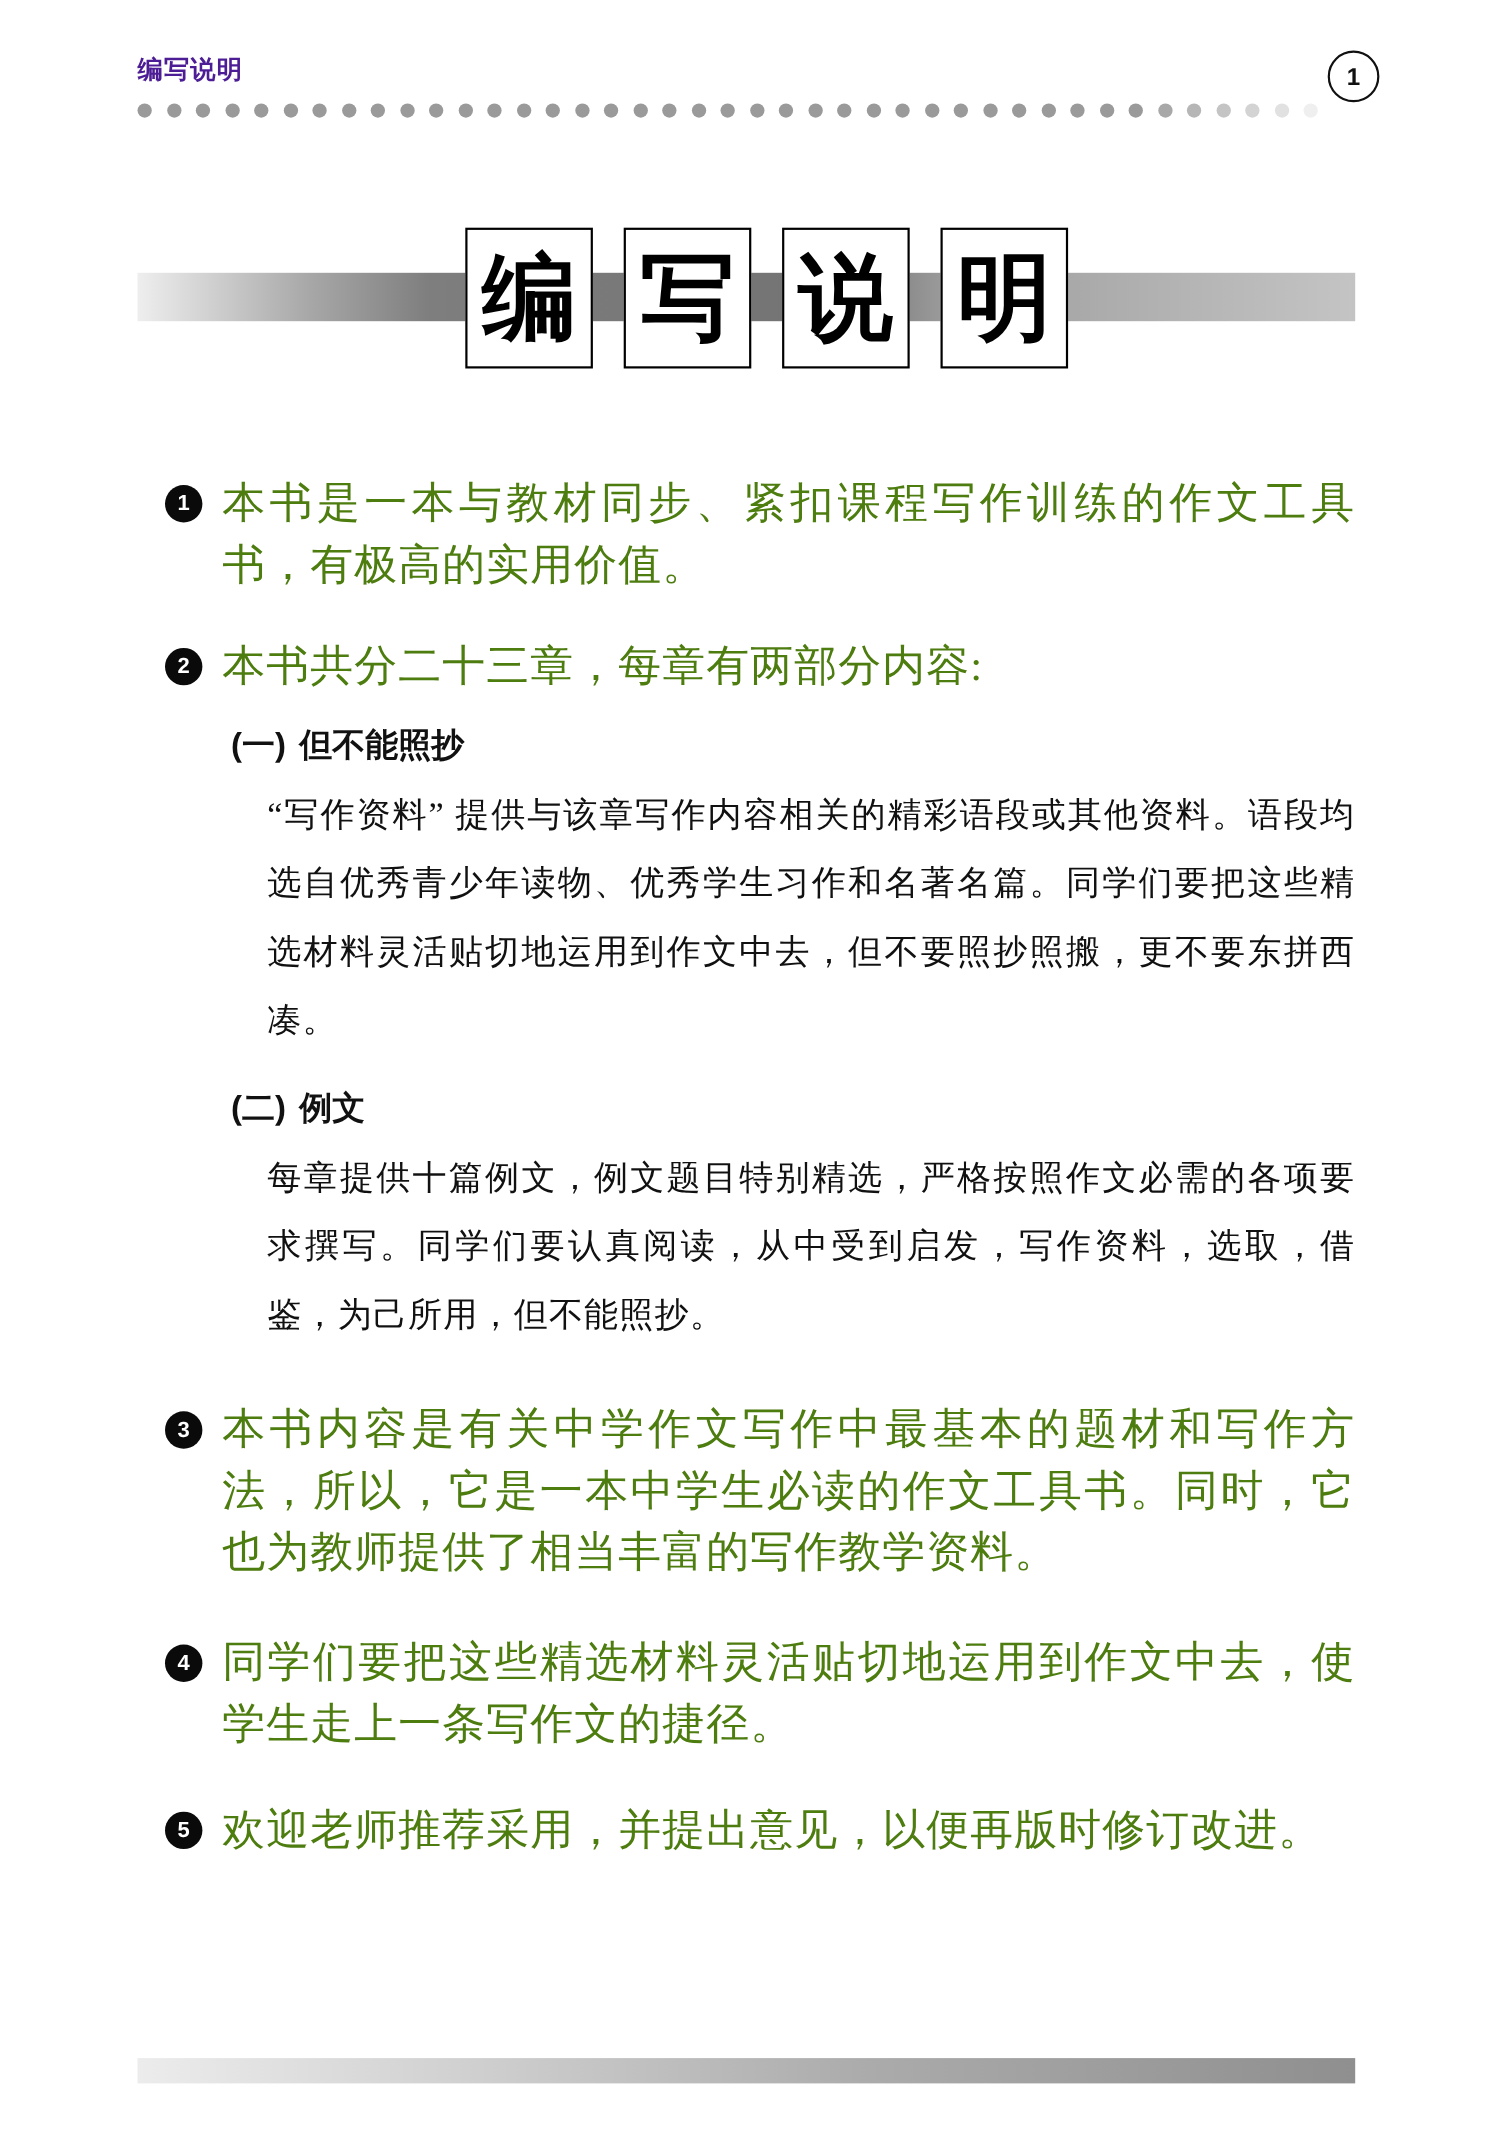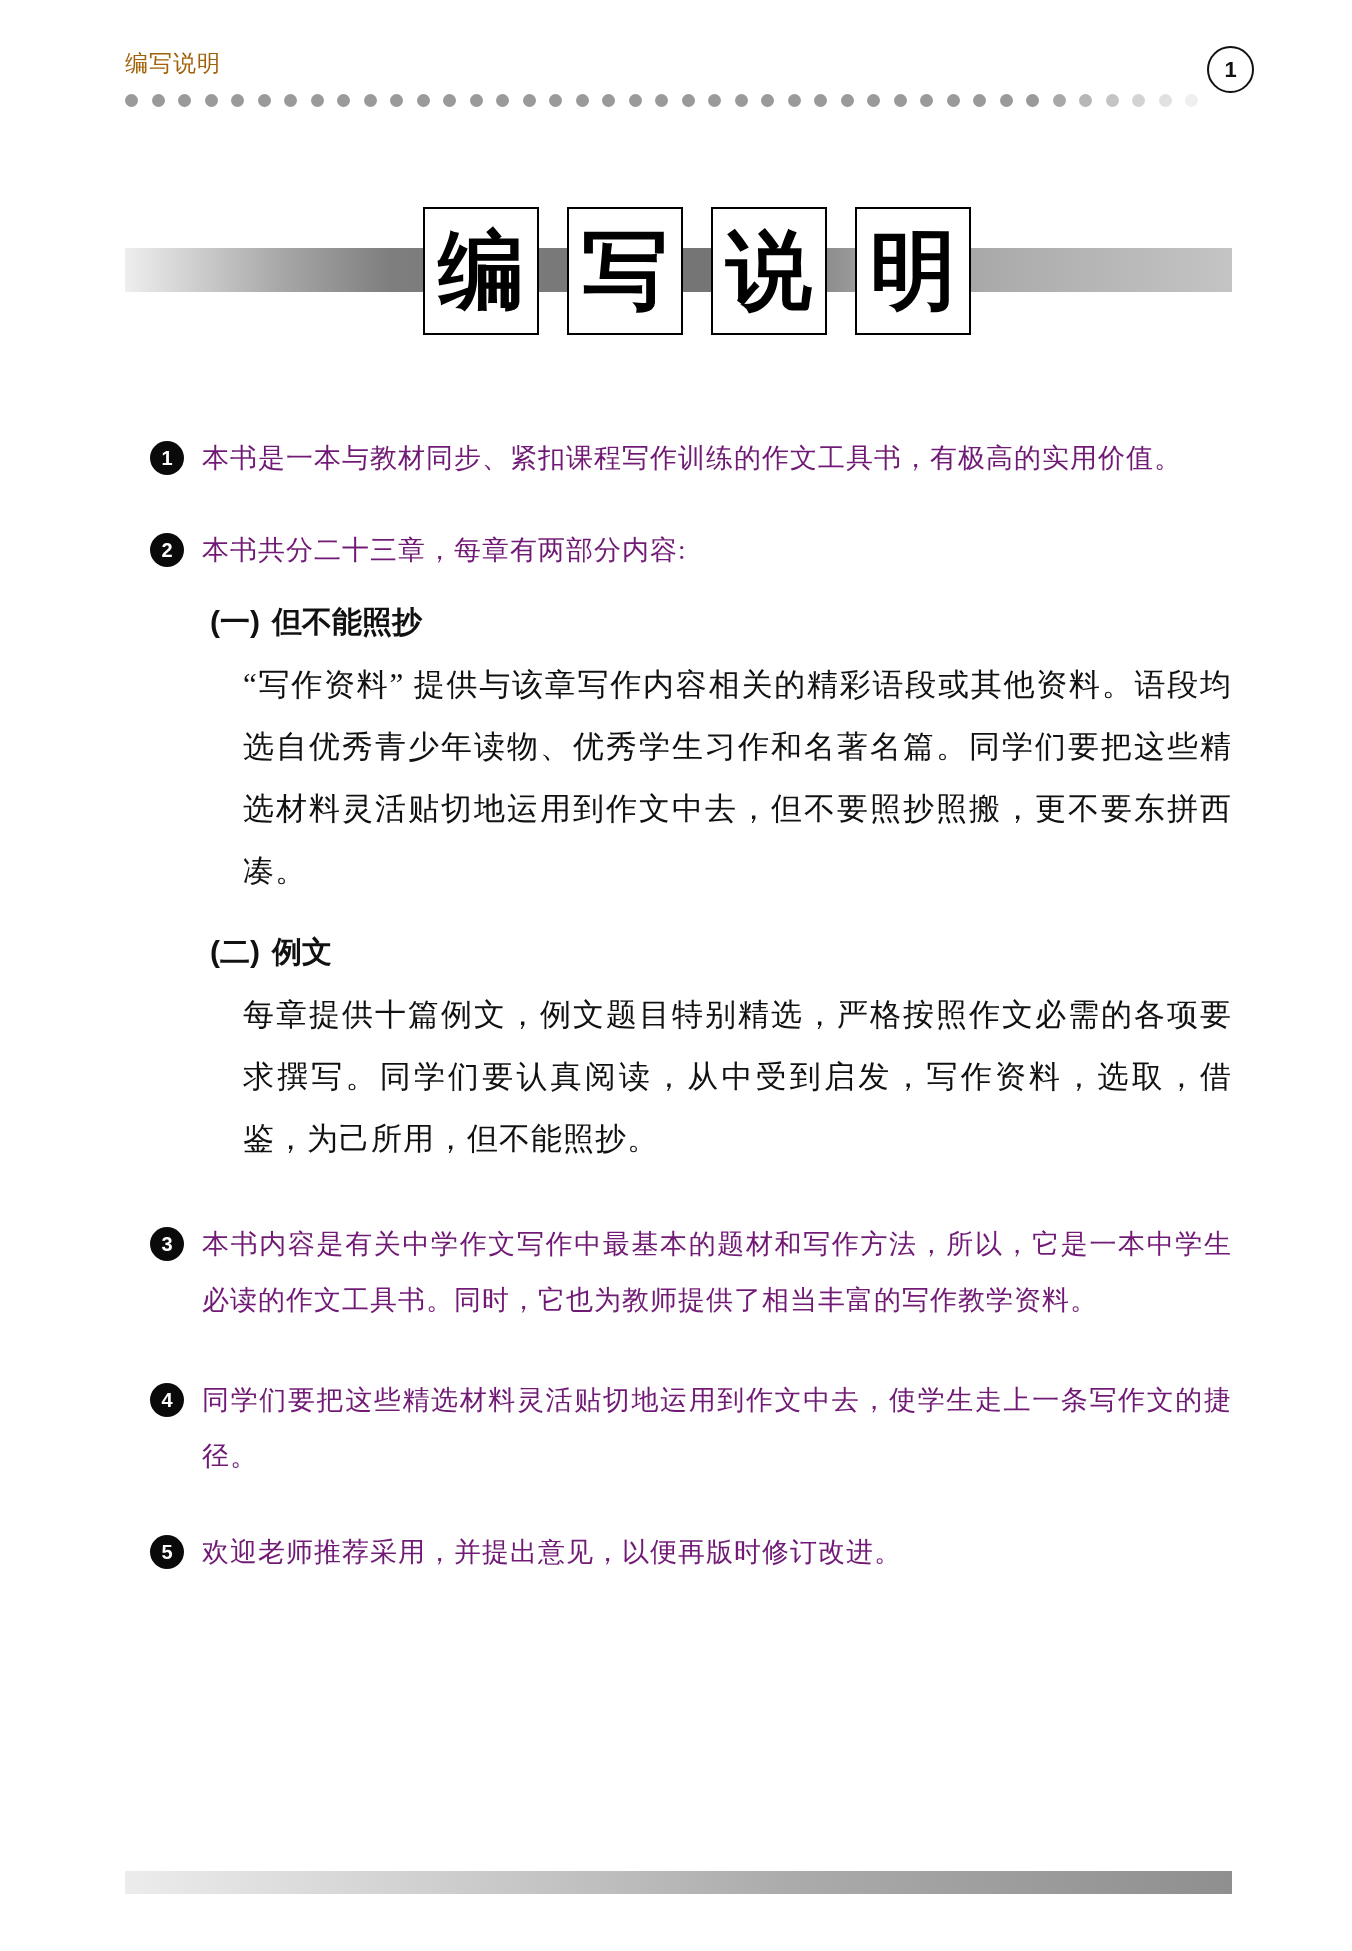"编写说明" .runhead { color: #a16207 -> #4c1d95; font-weight: none -> bold }
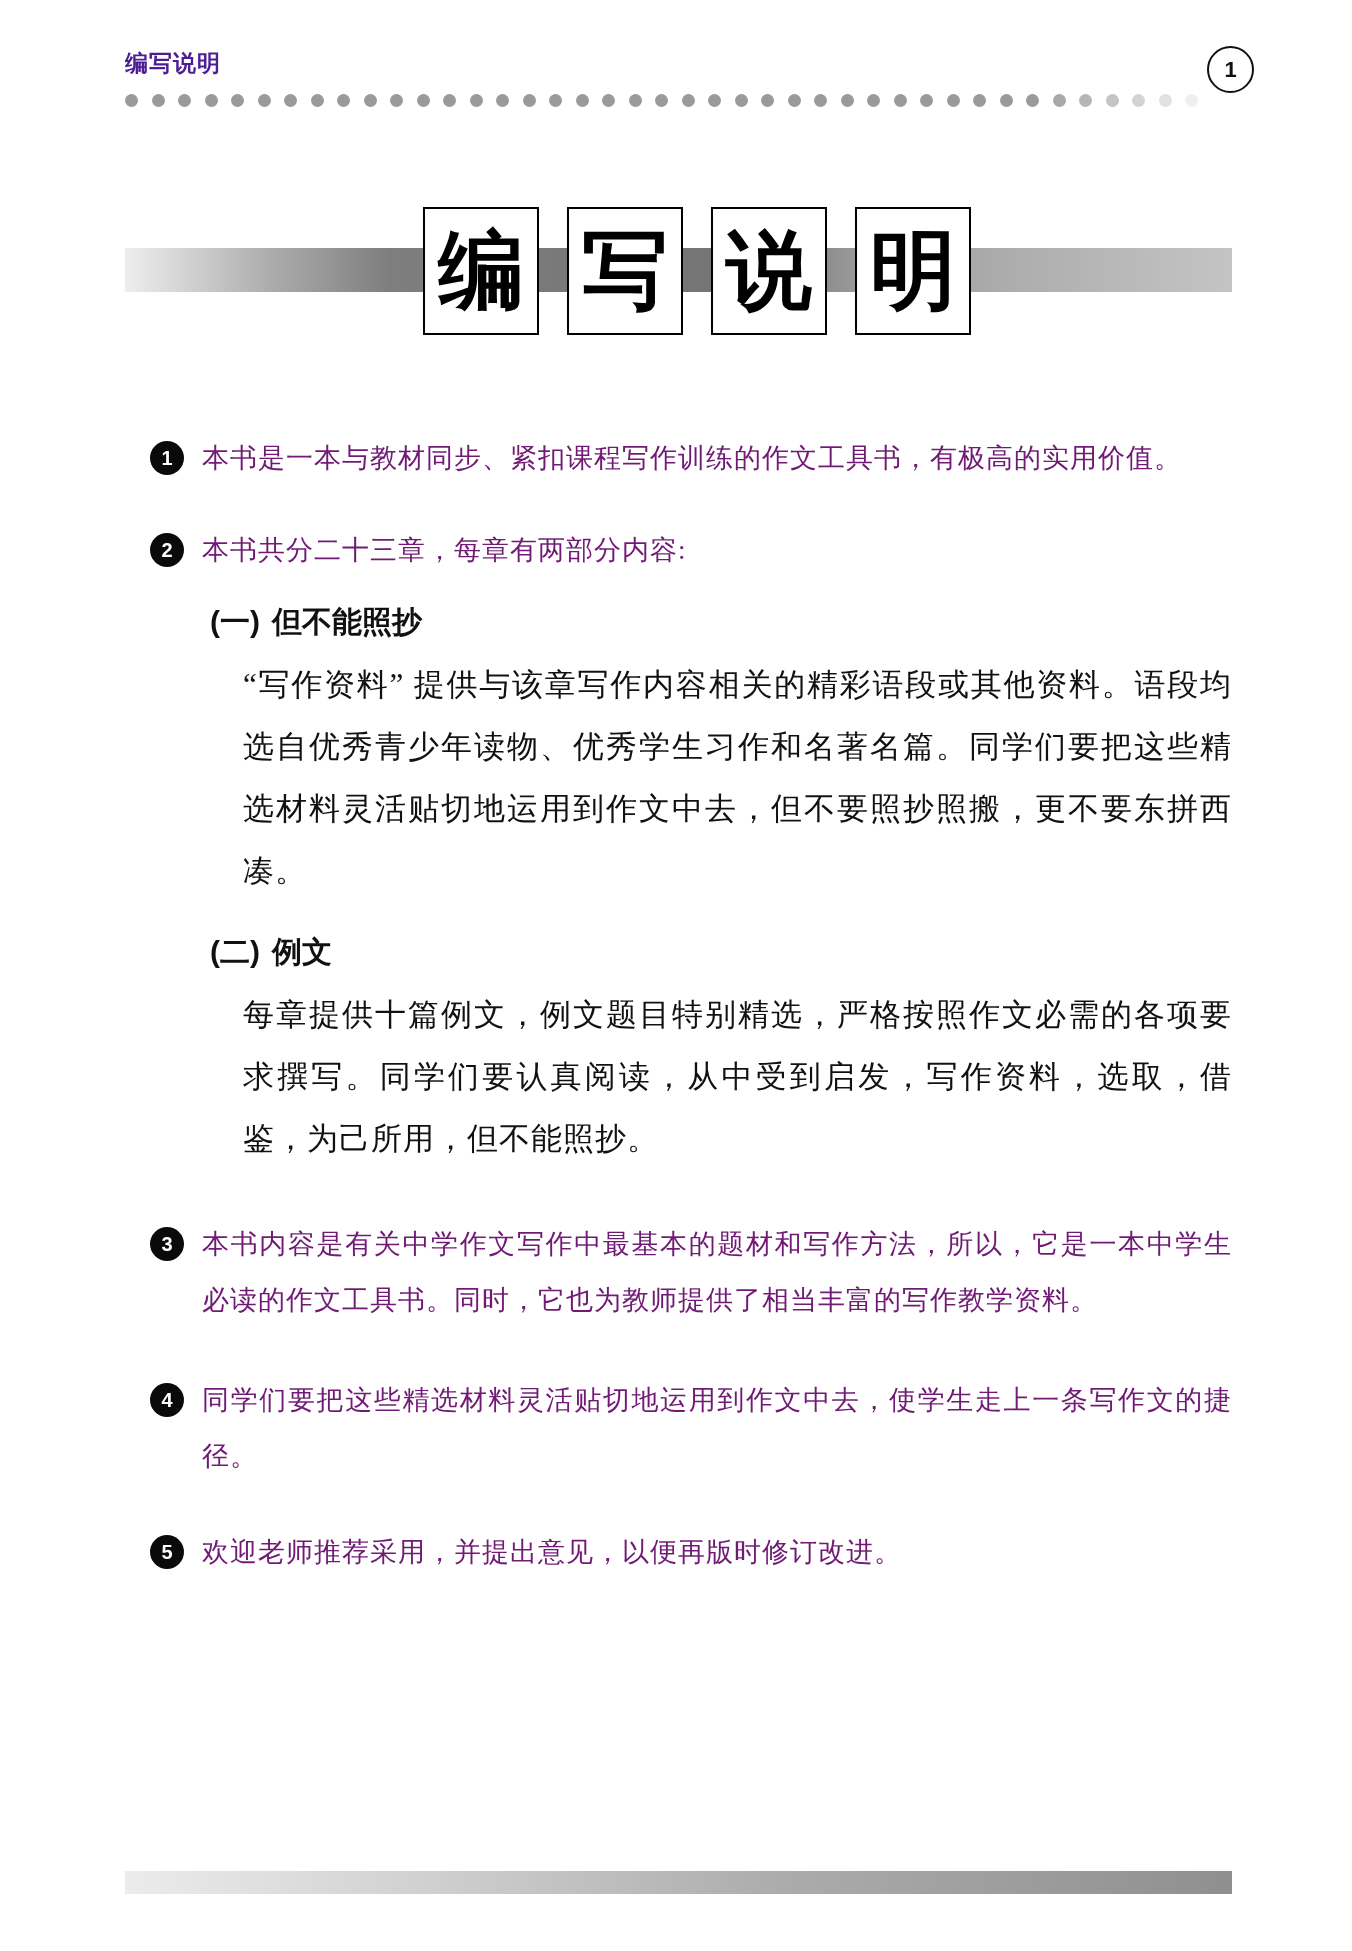"本书是一本与教材同步、紧扣课程写作训练的作文工具书，有极高的实用价值。" .item p { color: #701a75 -> #4d7c0f; font-size: 27px -> 39px }
